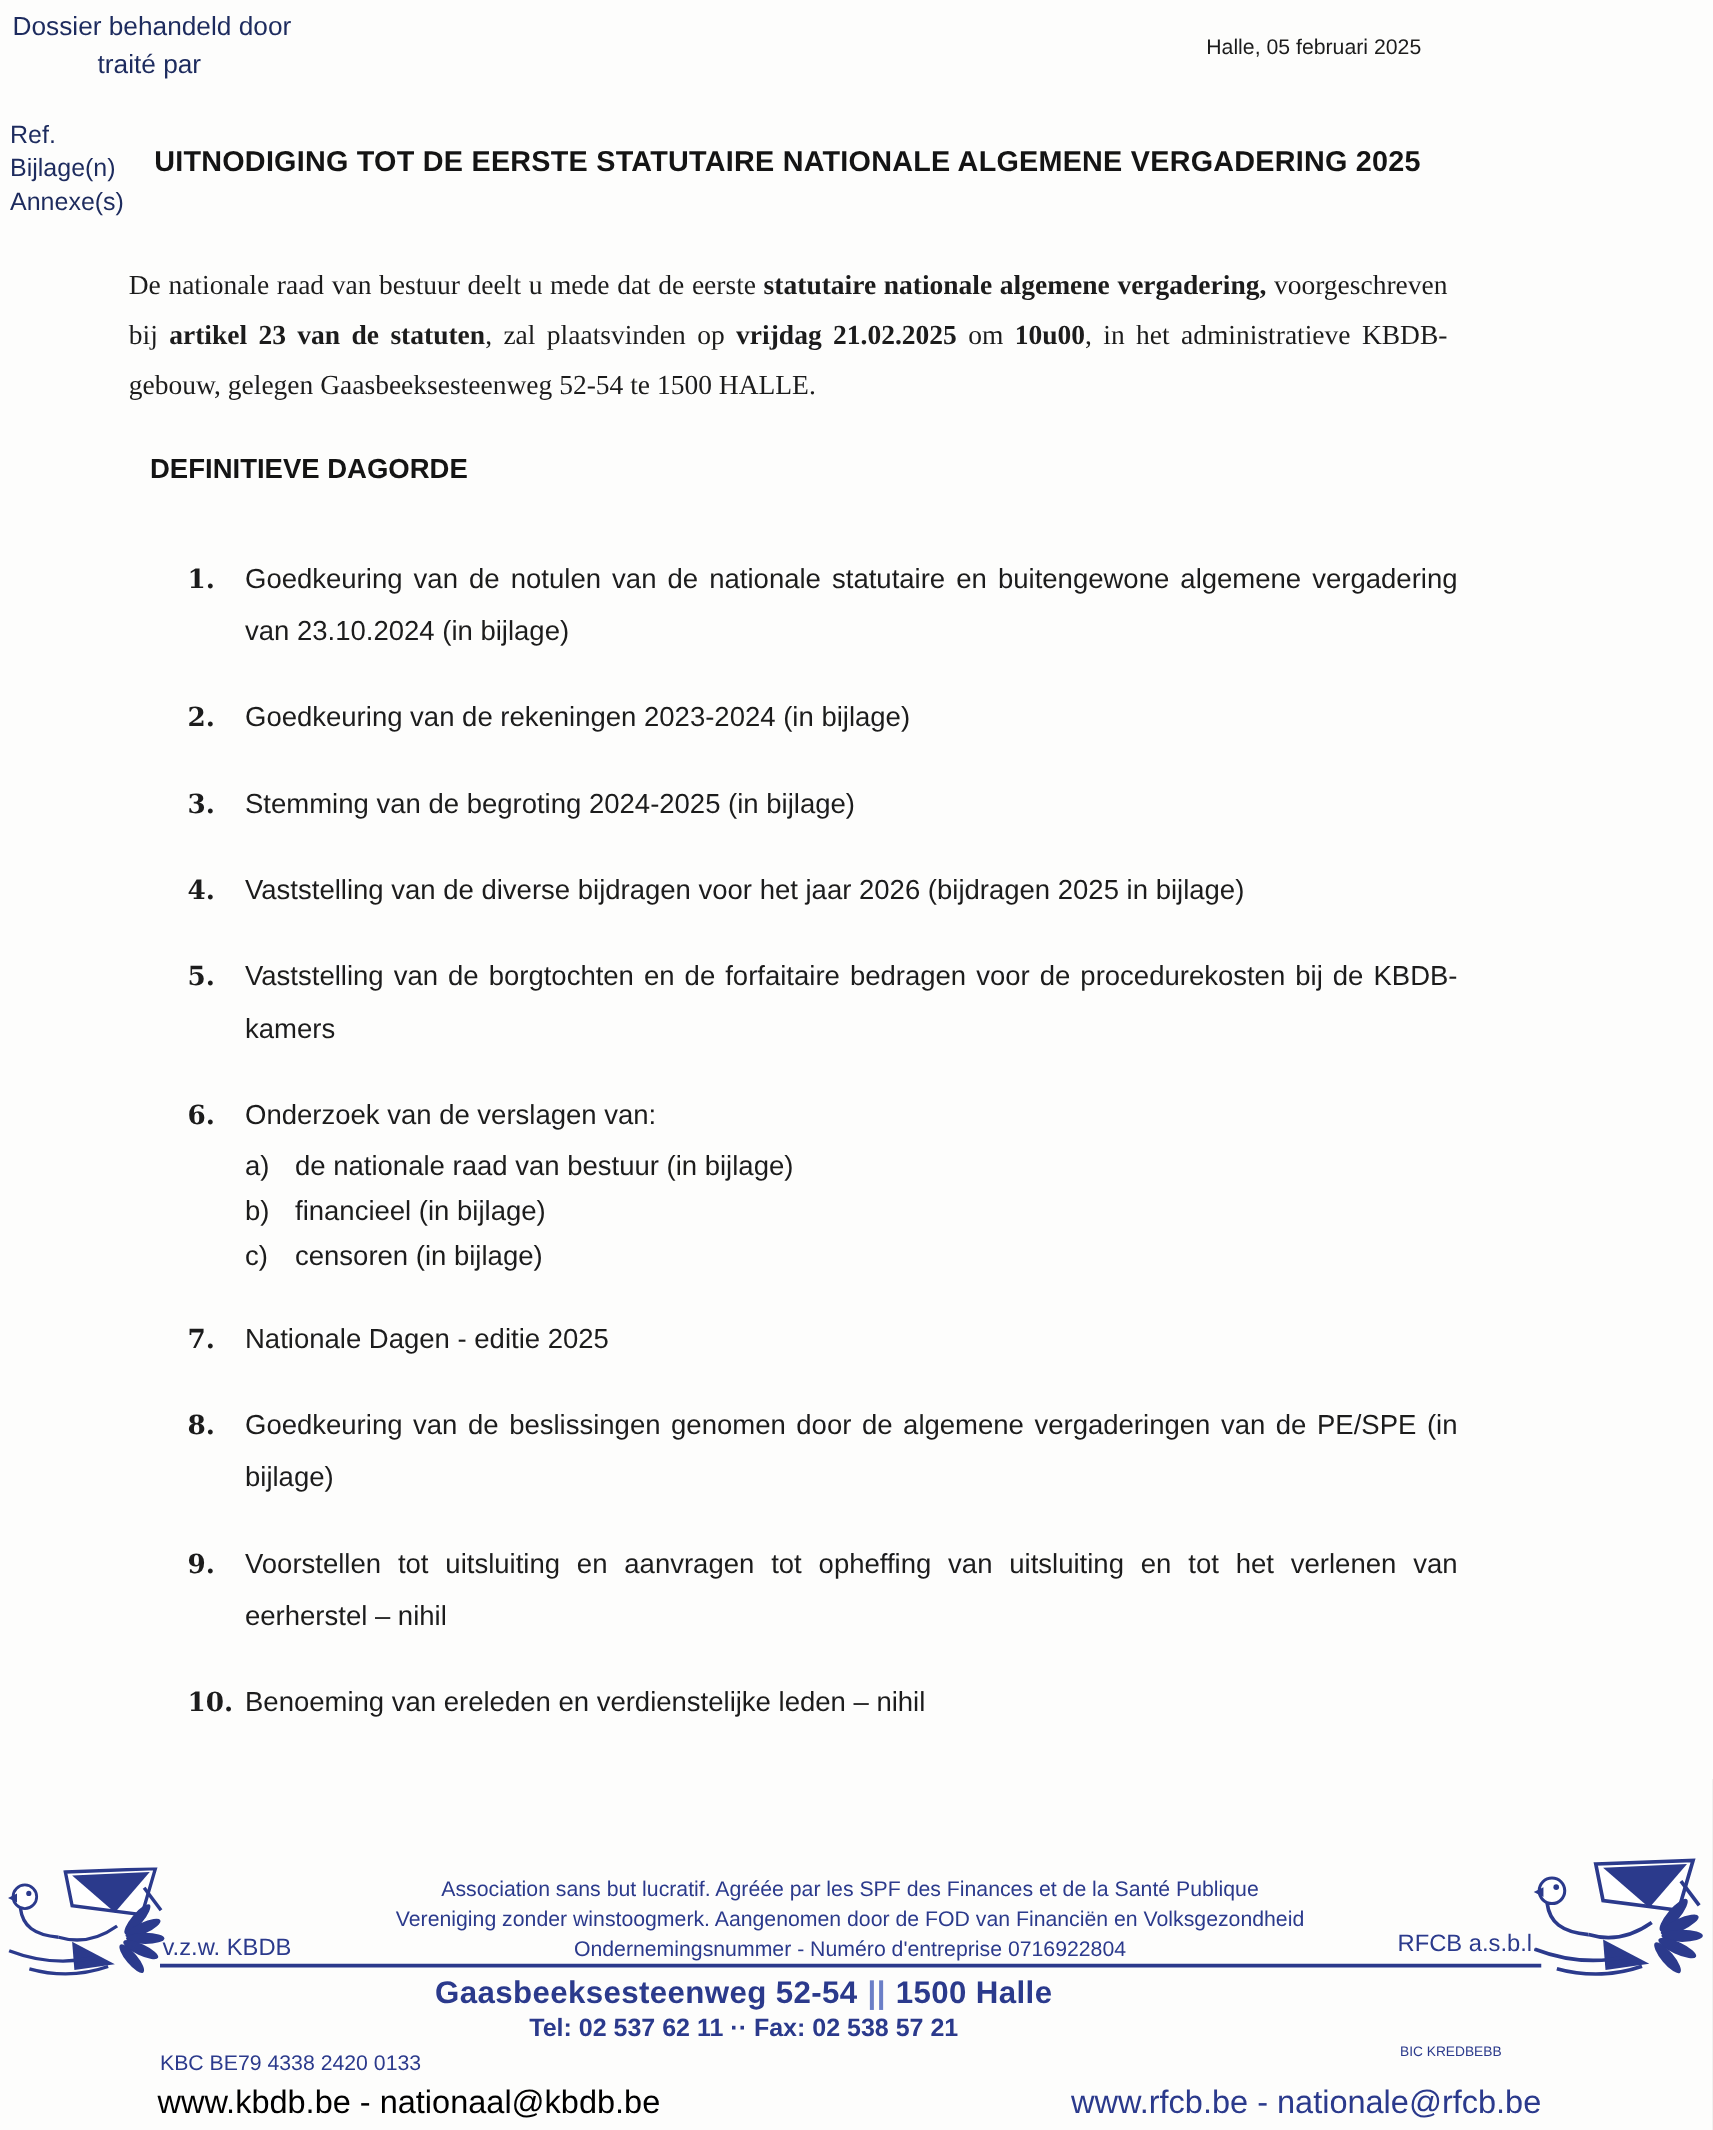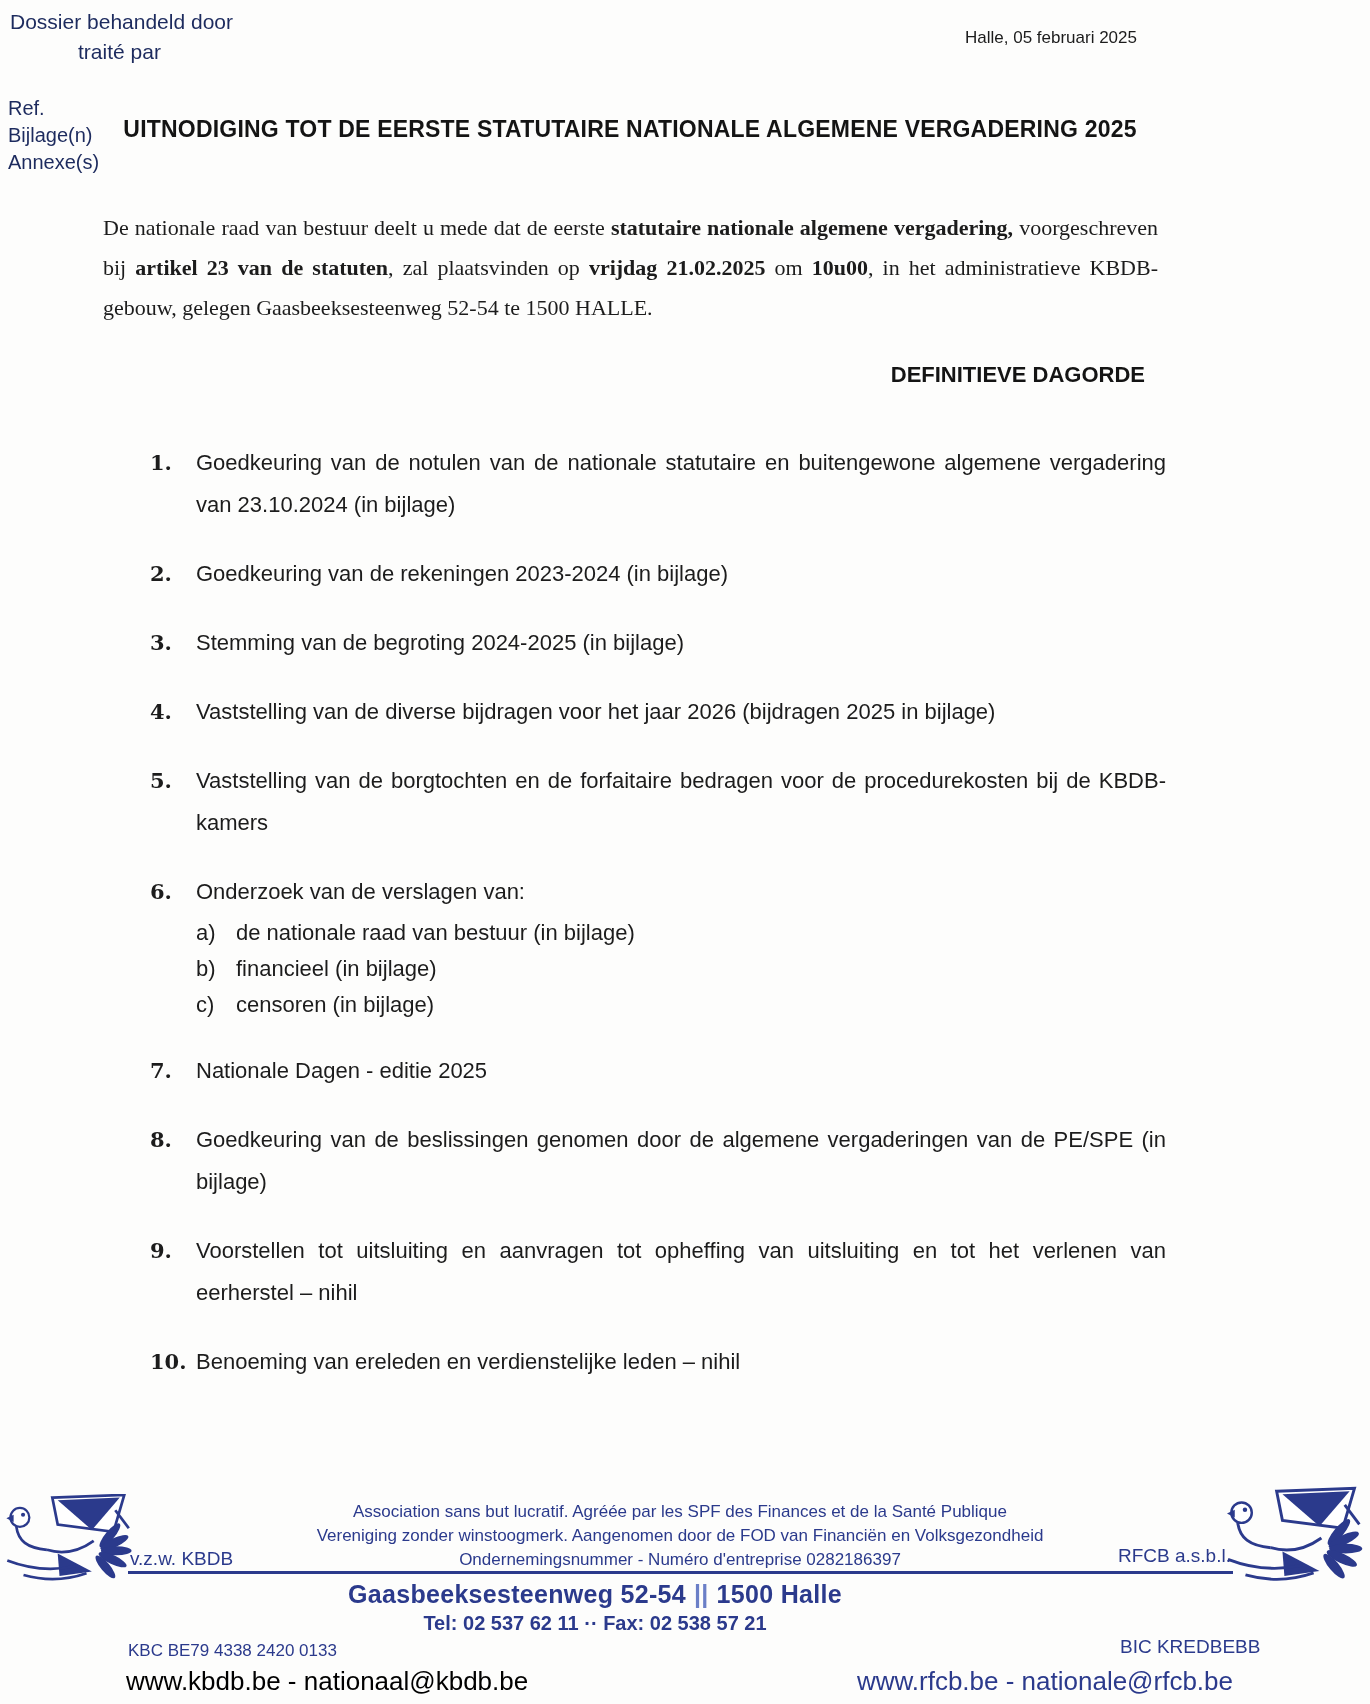"DEFINITIEVE DAGORDE" .agenda-heading { text-align: right -> left }
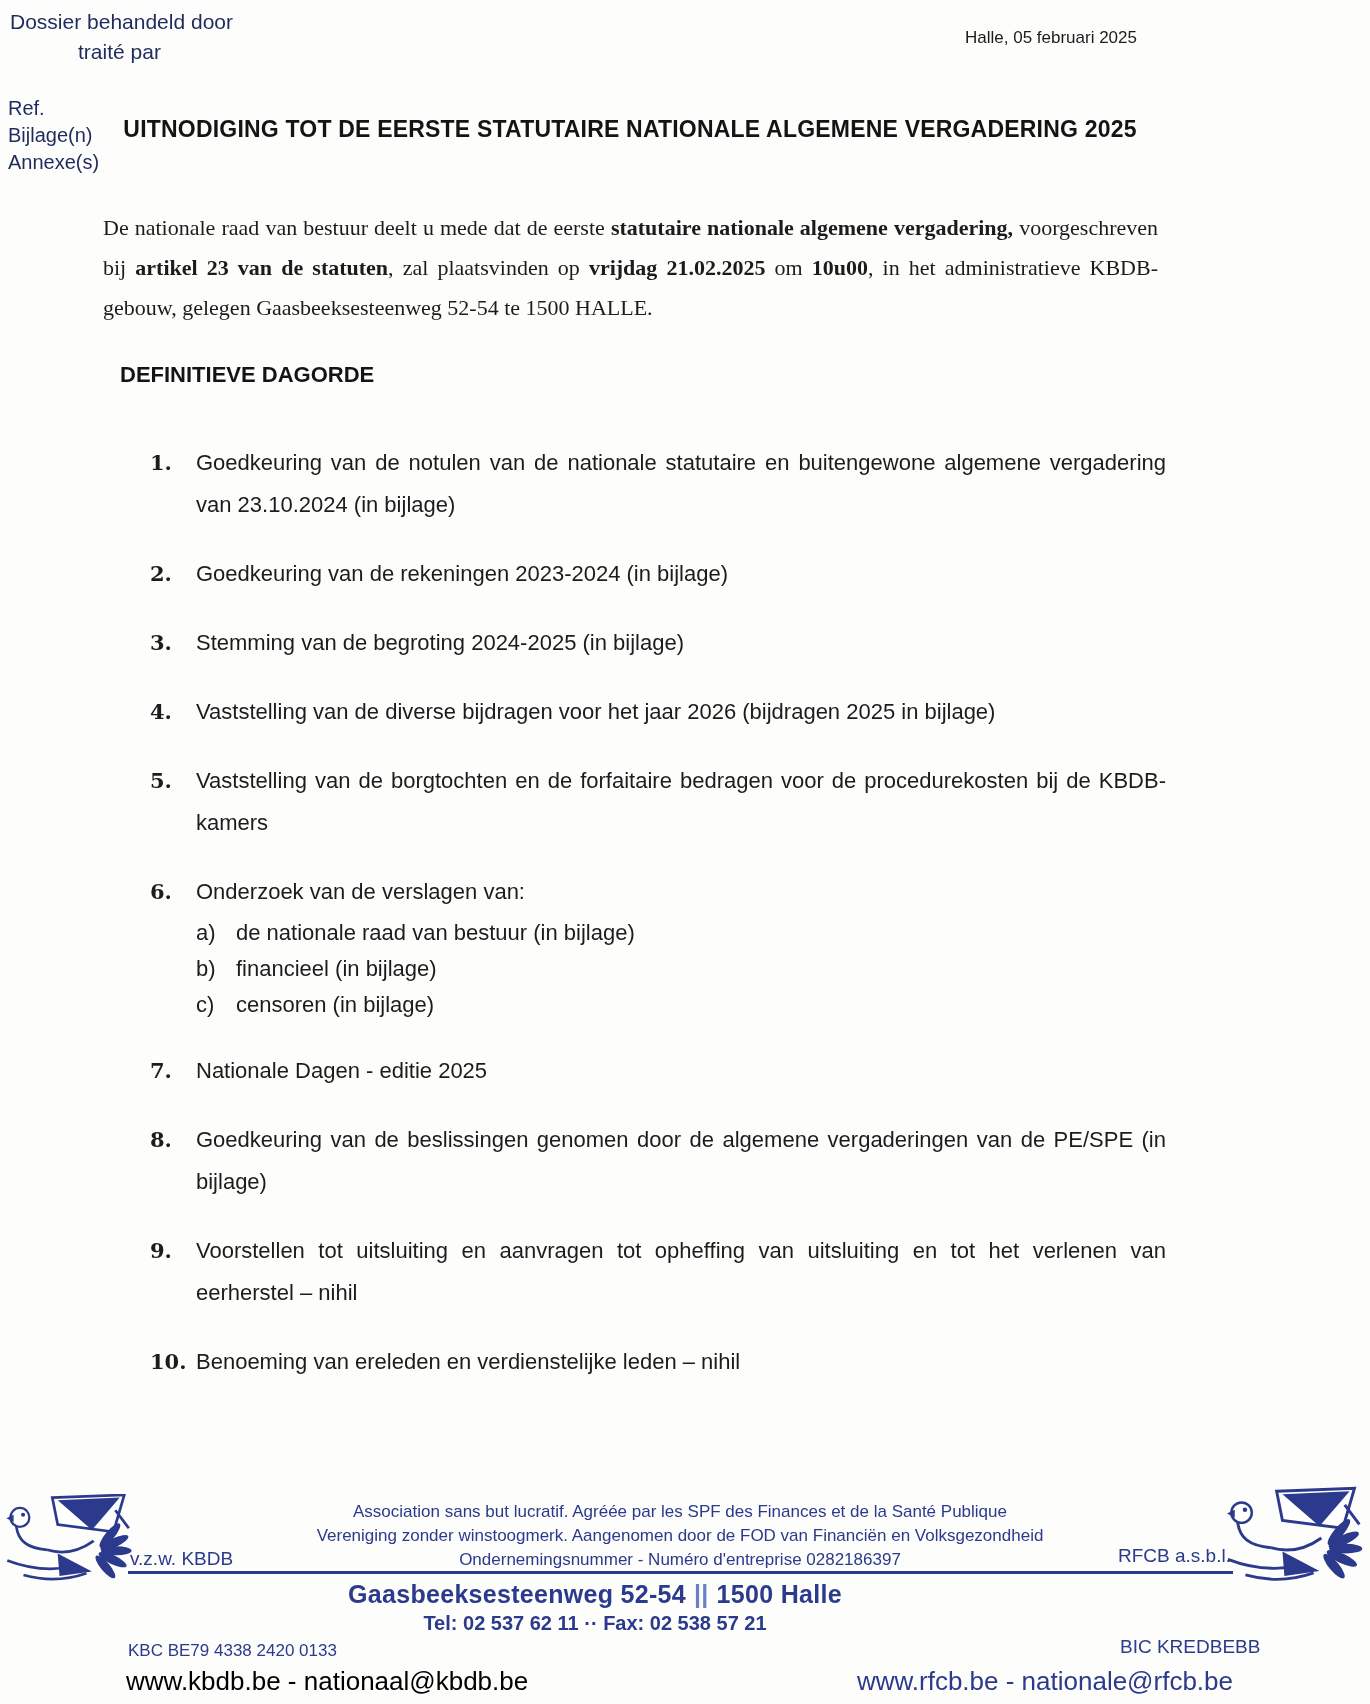"Ondernemingsnummer - Numéro d'entreprise" div { text: 0282186397 -> 0716922804 }
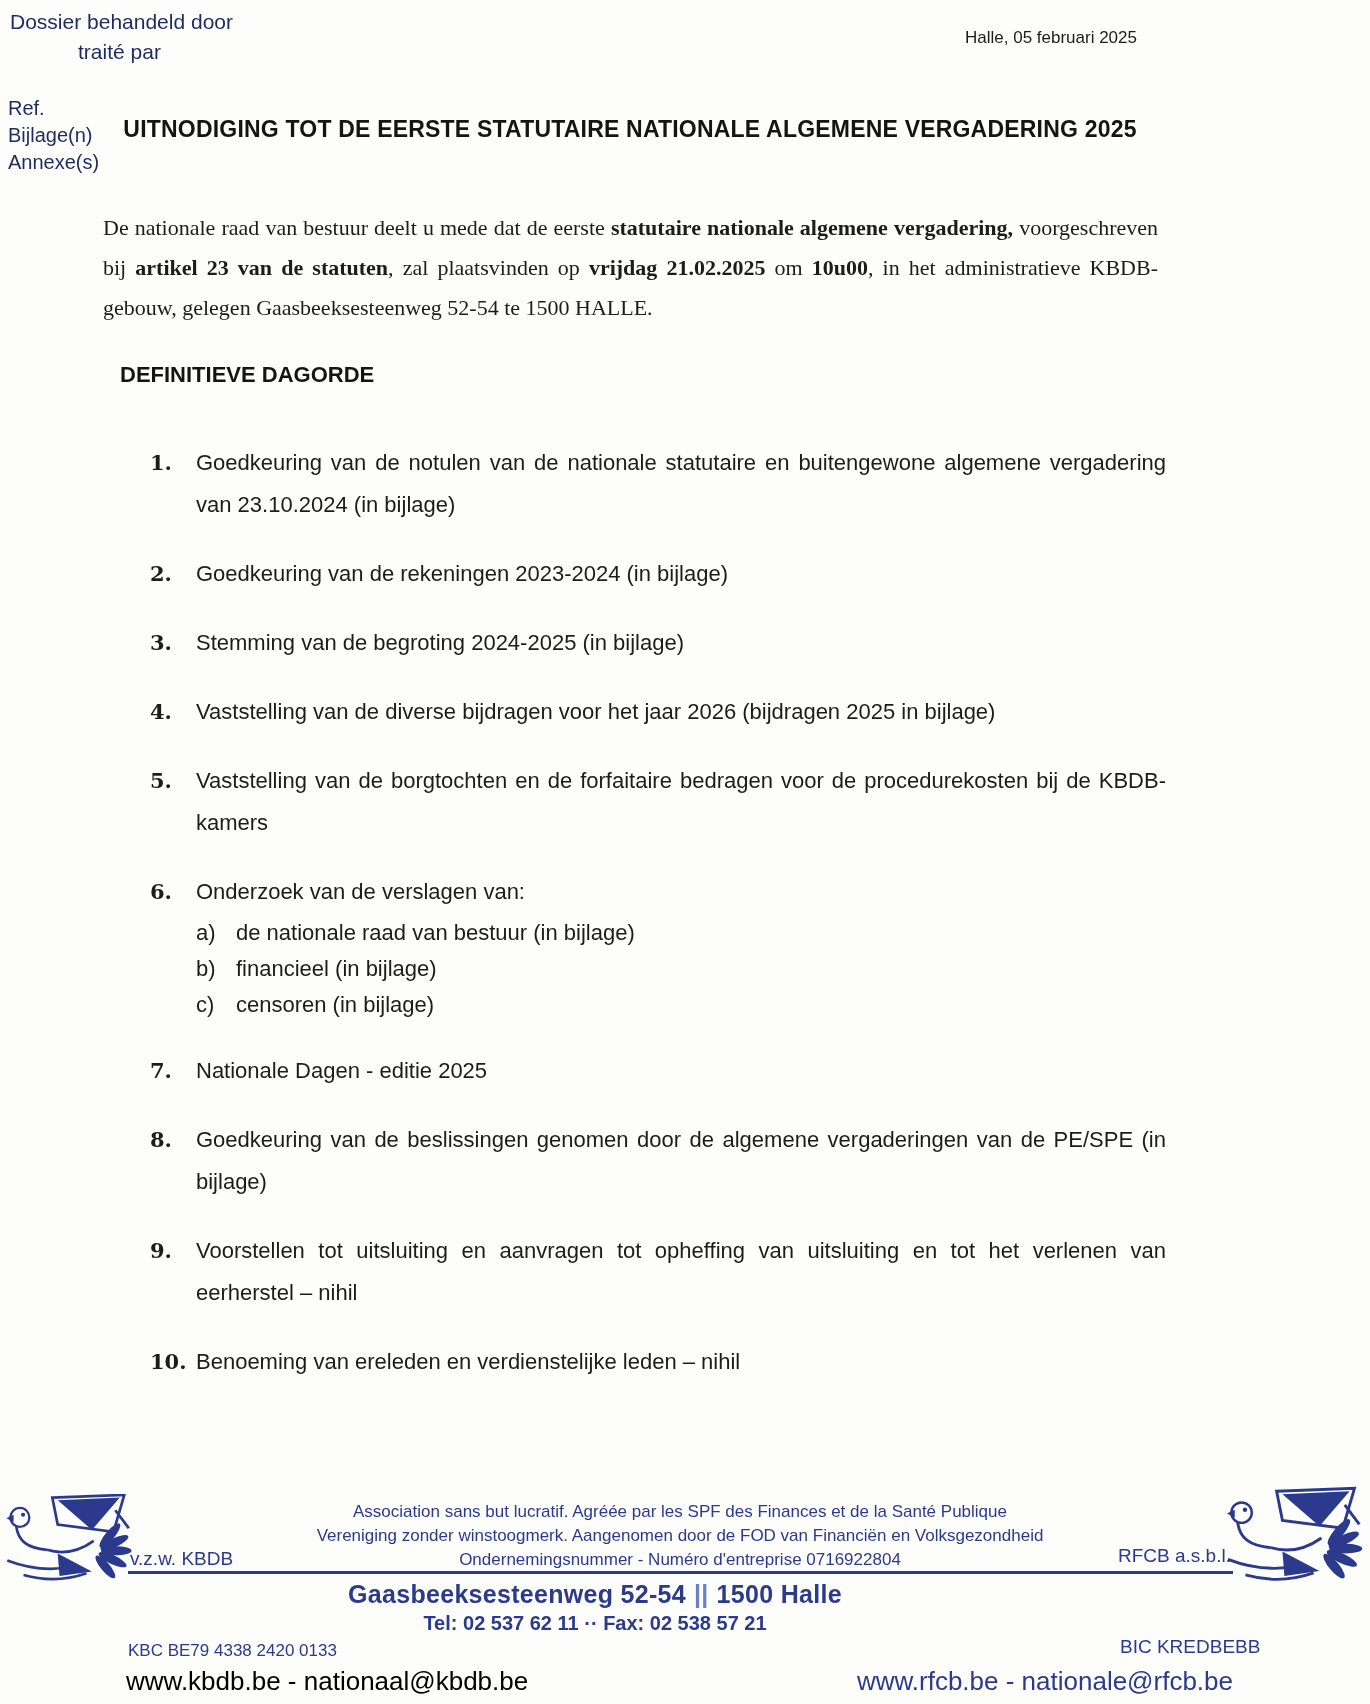"BIC KREDBEBB" .bic { font-size: 19px -> 11px }
